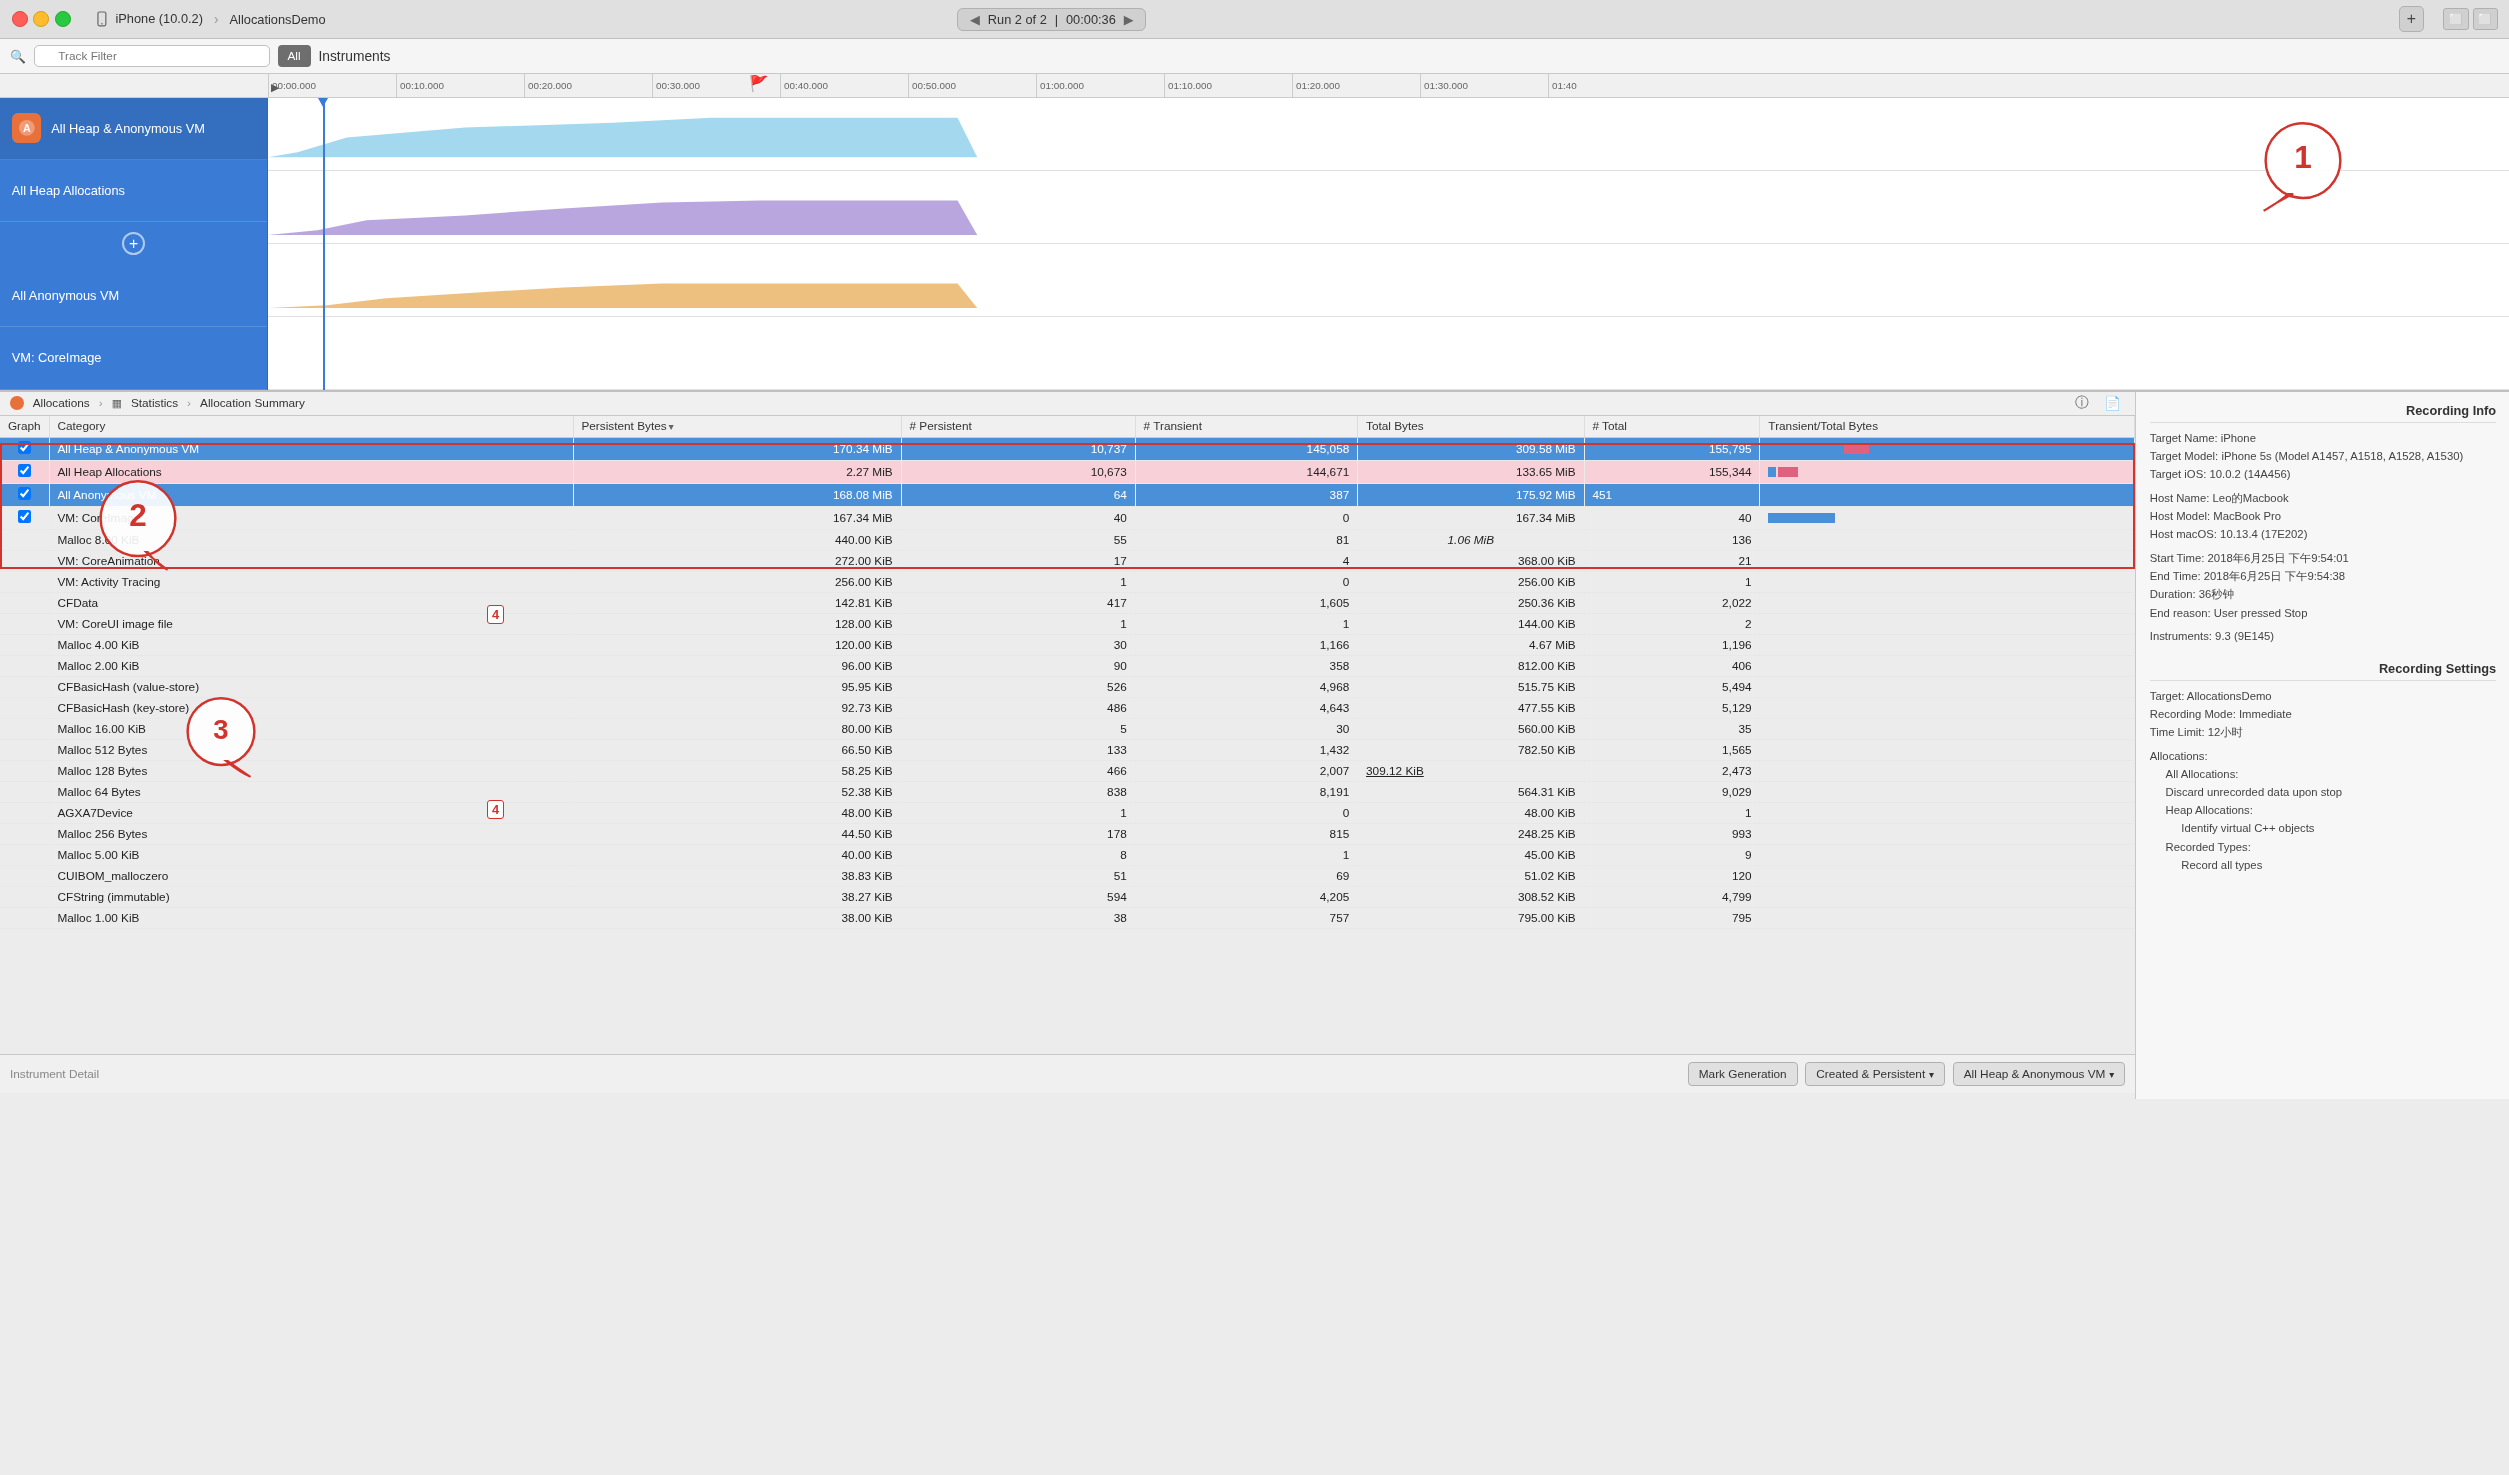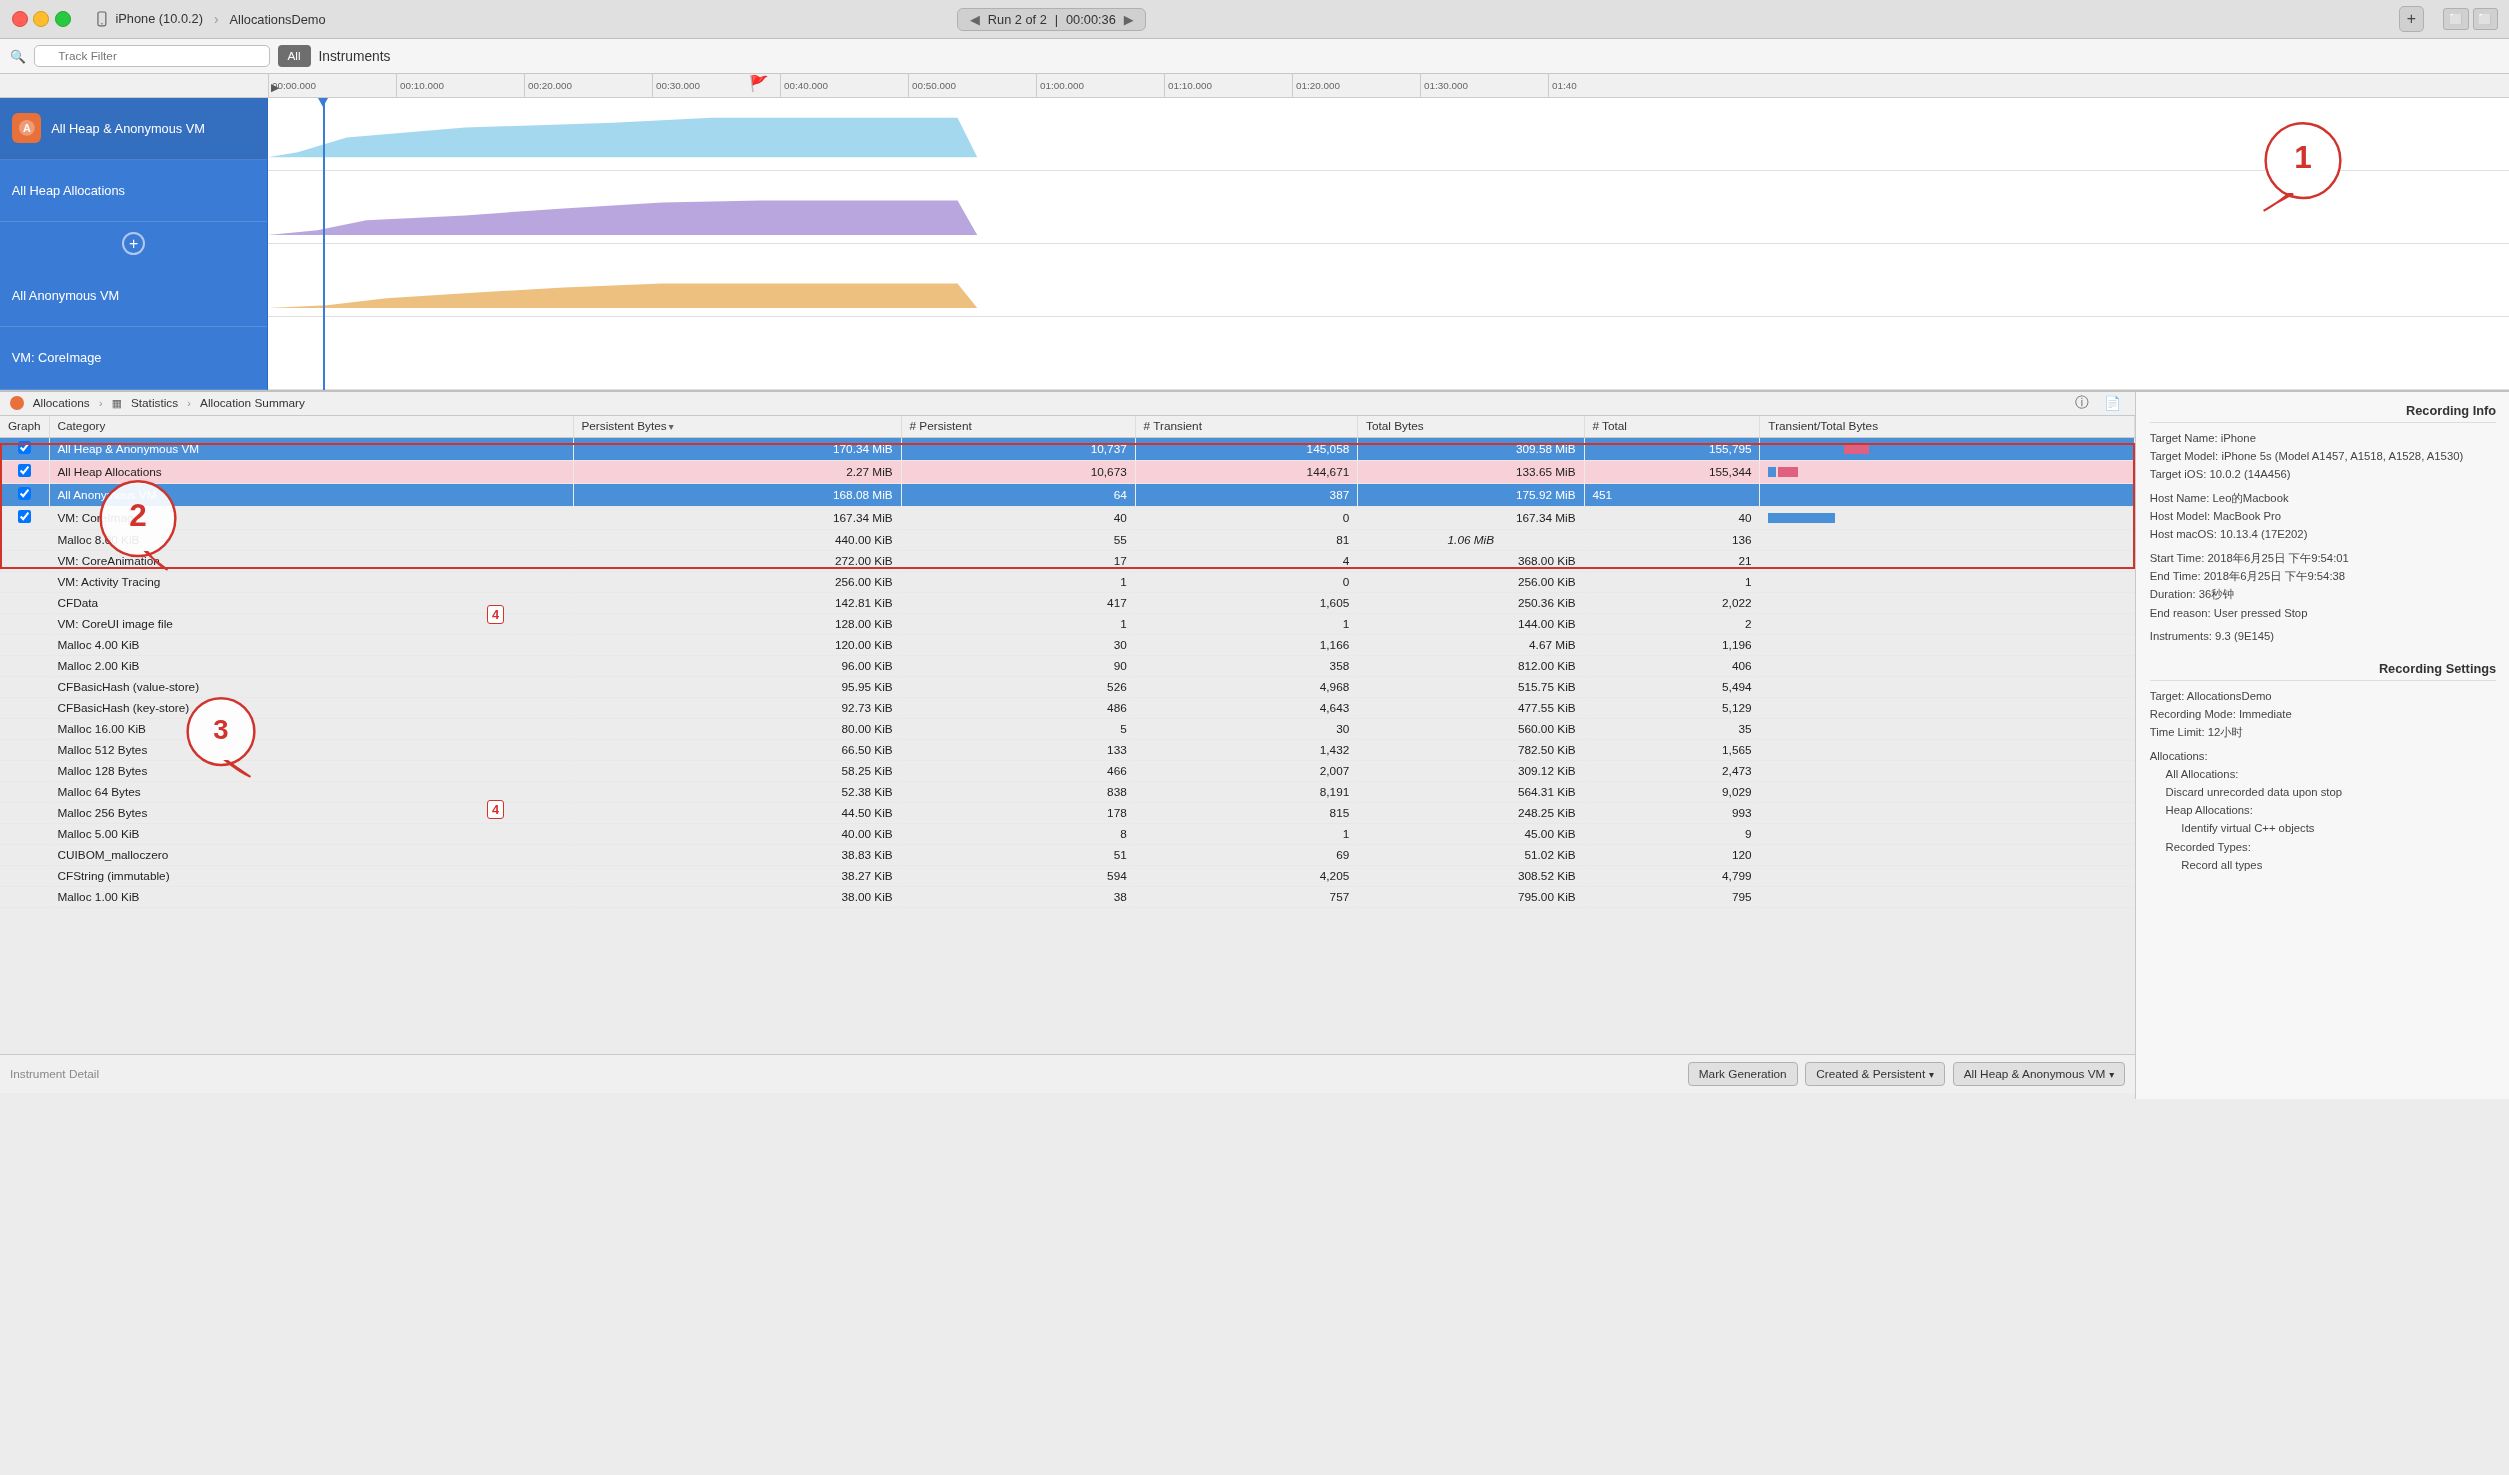"309.12 KiB" td { text-align: right -> left; text-decoration: none -> underline }
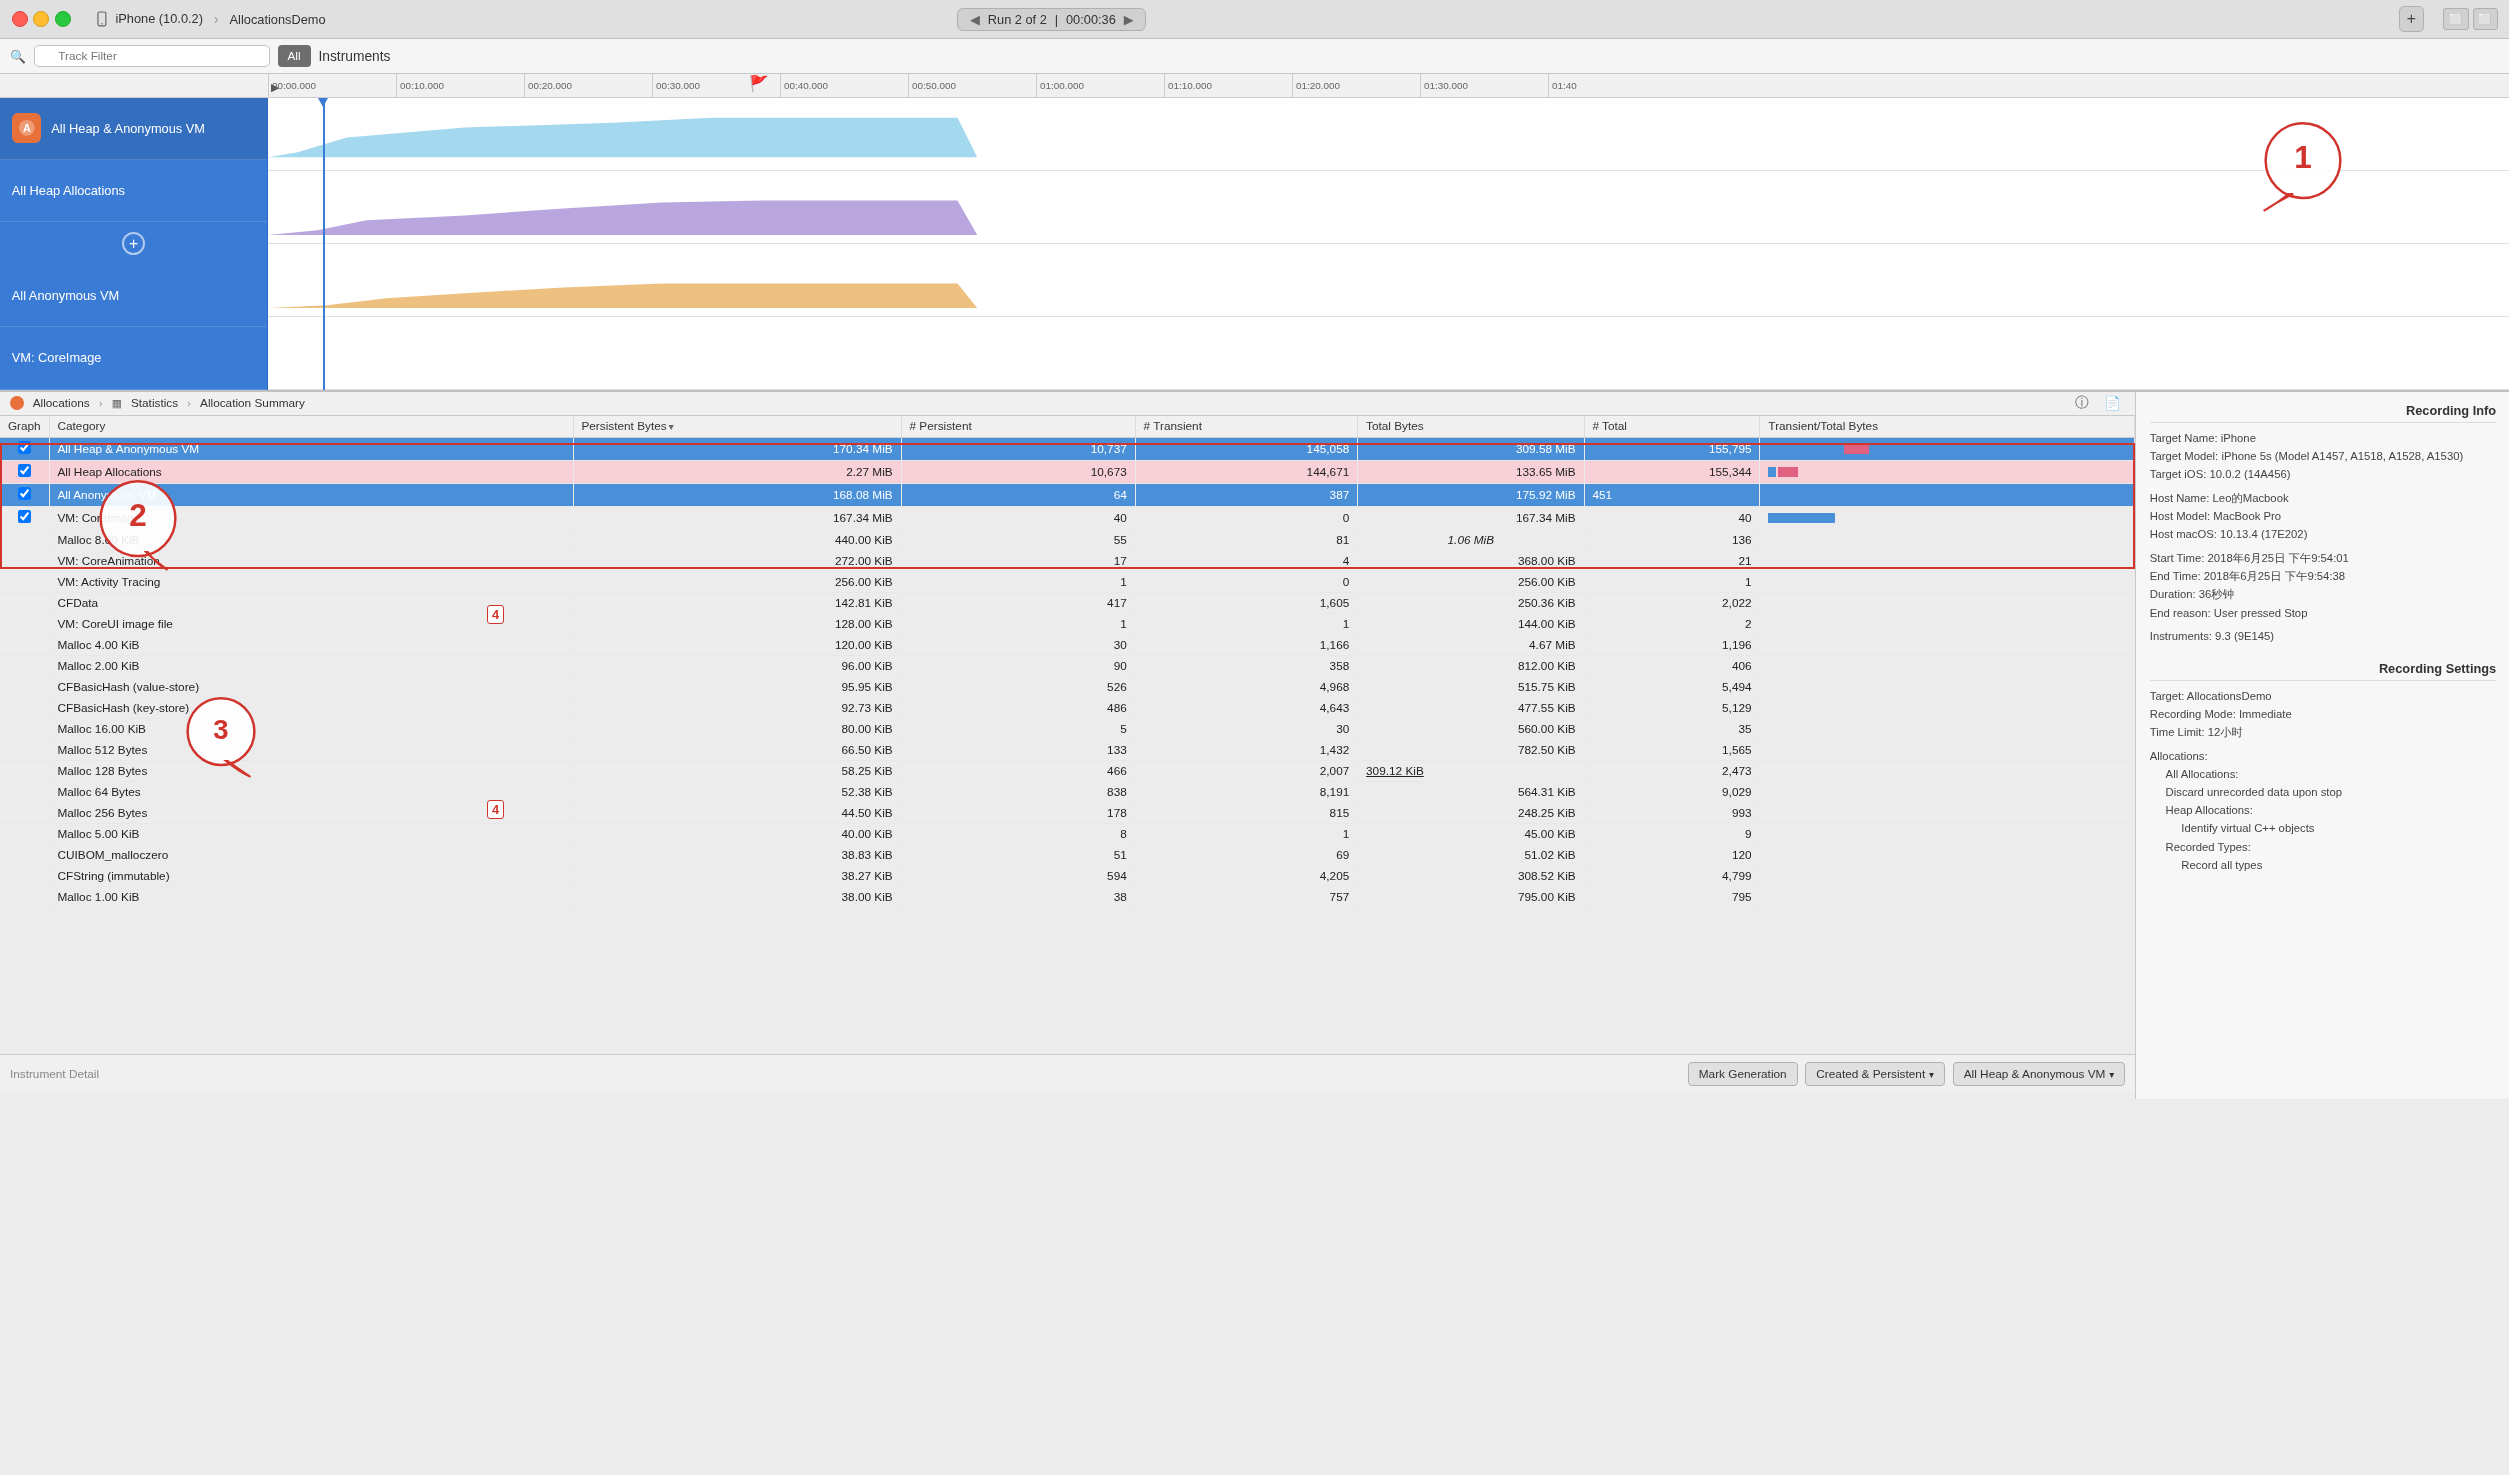"AGXA7Device" tr { html: none -> <tr> <td></td> <td>AGXA7Device</td> <td>48.00 KiB</td> <td>1</td> <td>0</td> <td>48.00 KiB</td> <td>1</td> <td></td> </tr> }
